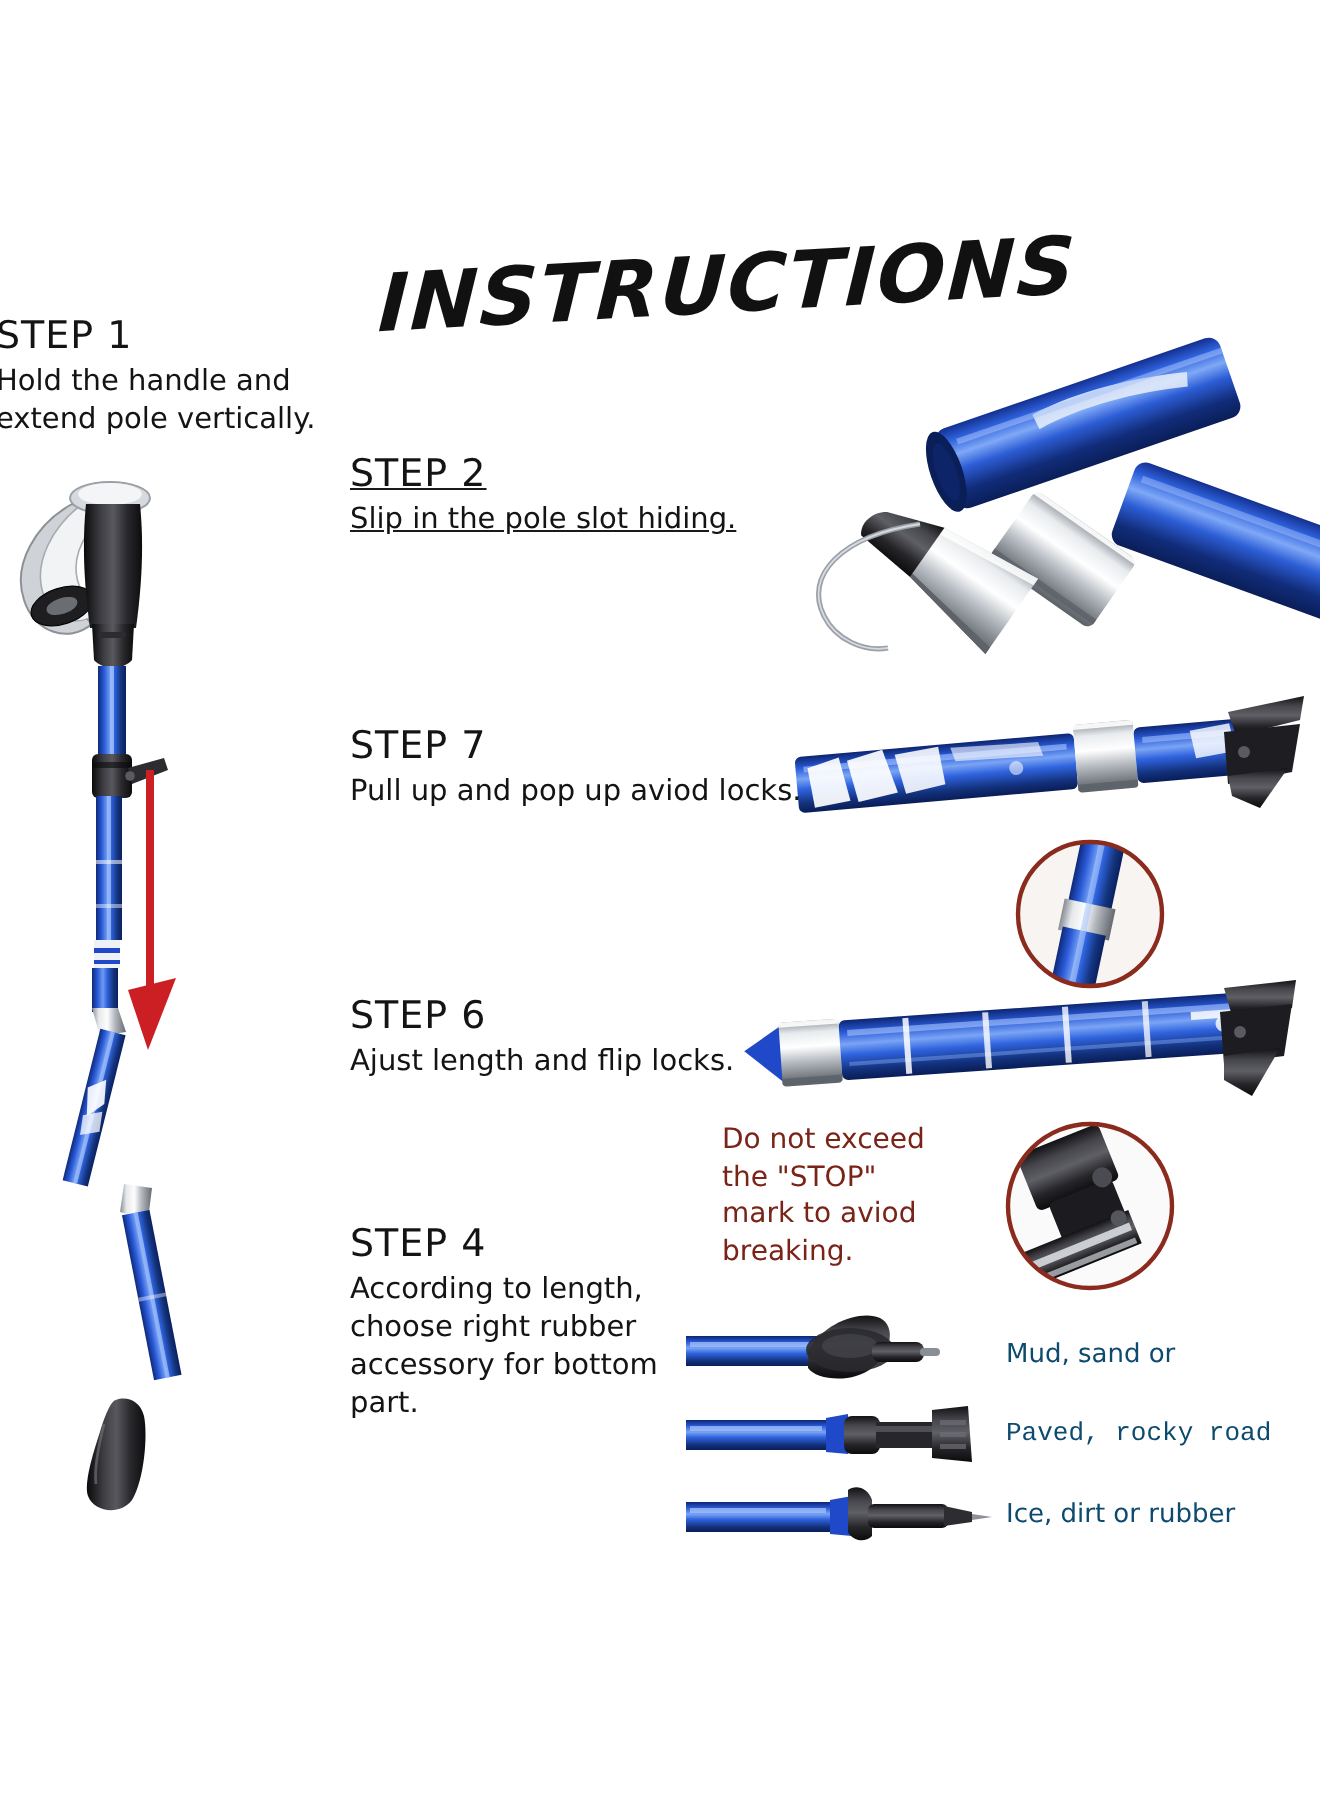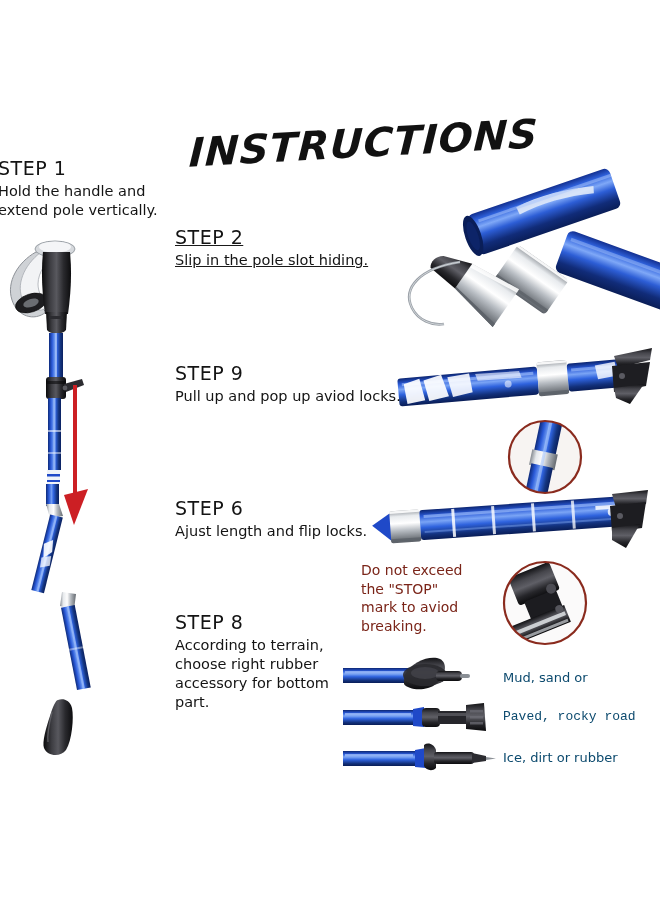"STEP 9" div.step-title { text: 9 -> 7 }
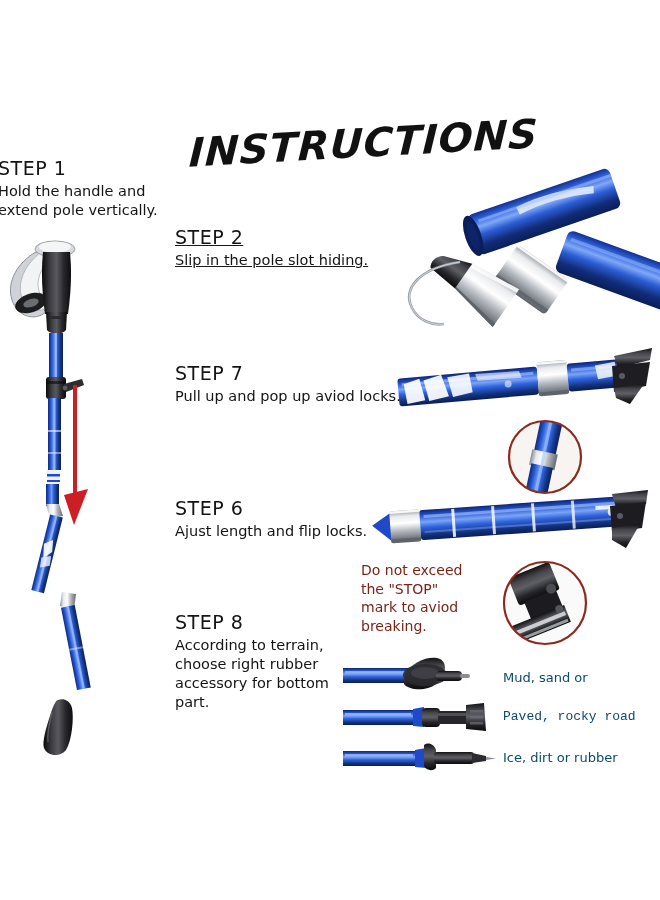"STEP 8" div.step-title { text: 8 -> 4 }
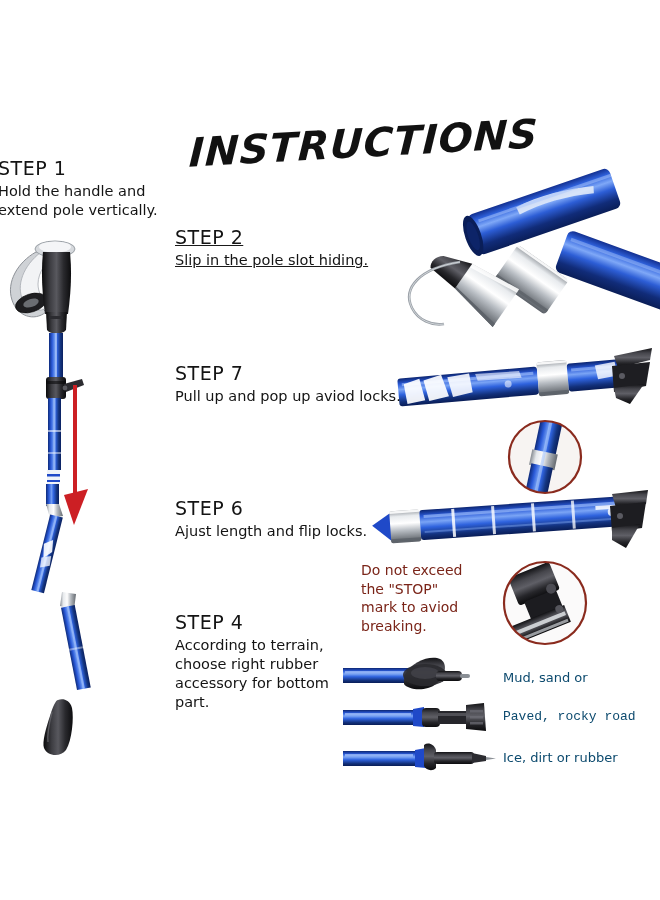"According to terrain, choose right" div.step-desc { text: terrain -> length }
